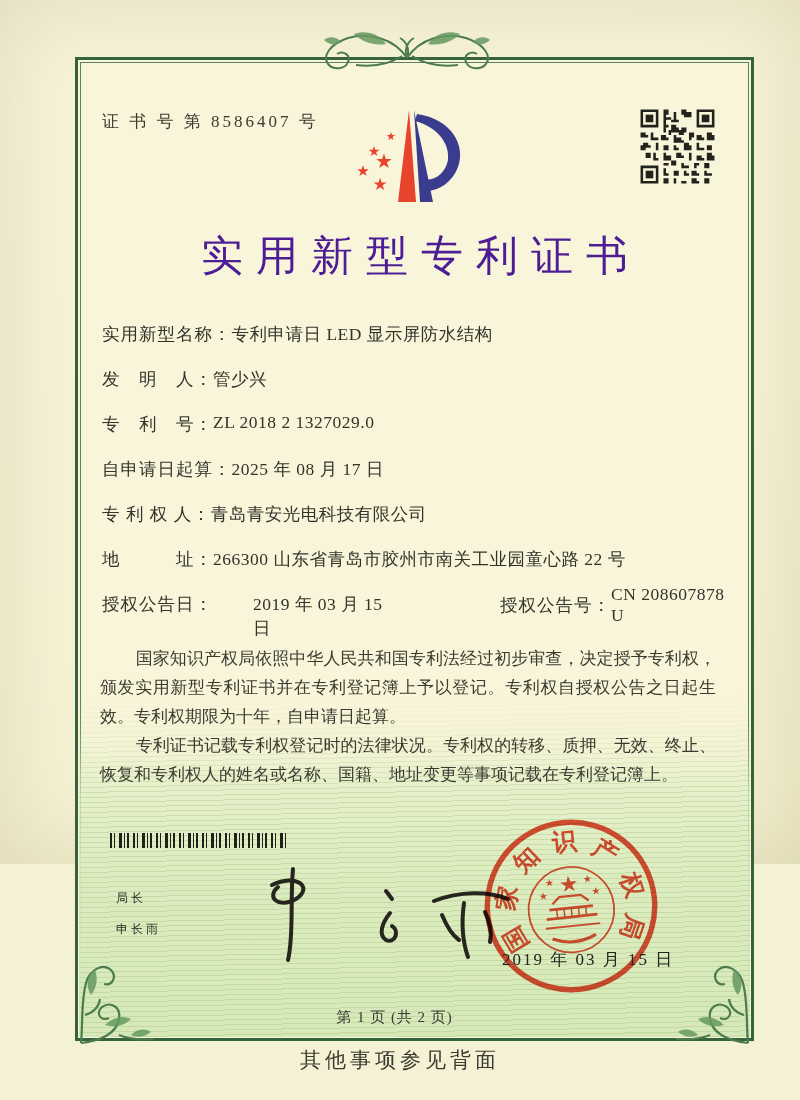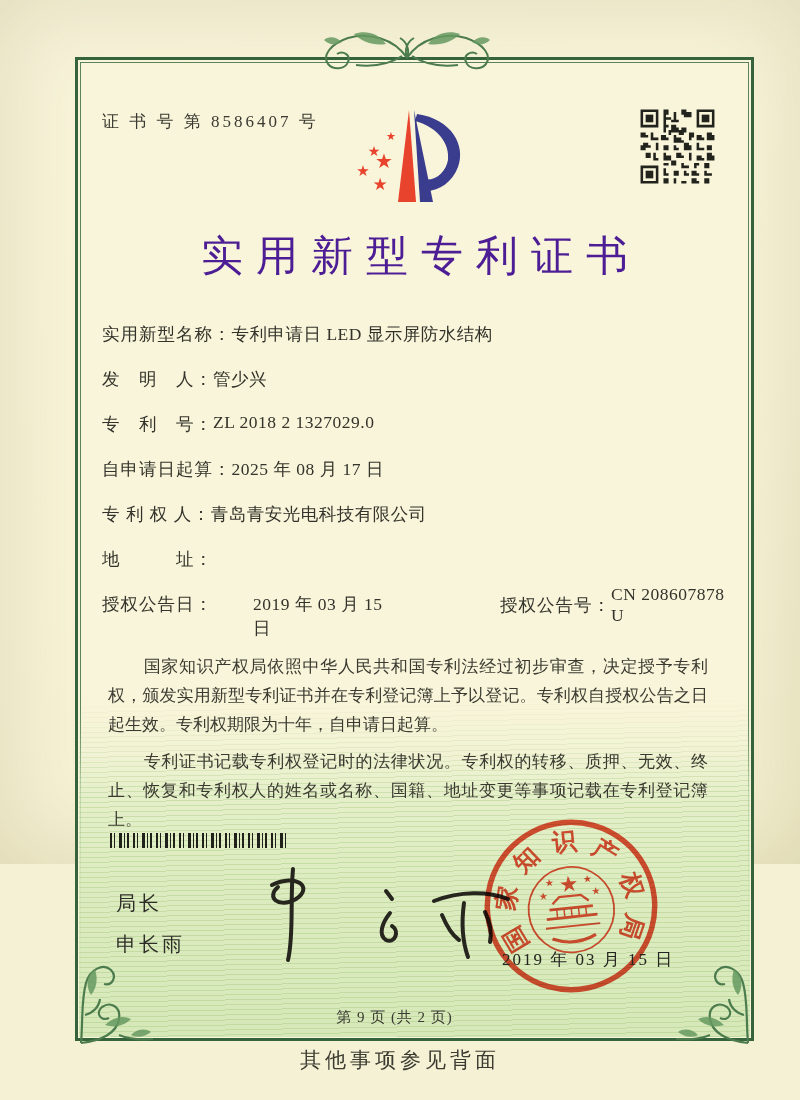"266300 山东省青岛市胶州市南关工业园童心路 22 号" span.fvalue { html: none -> <span>266300 山东省青岛市胶州市南关工业园童心路 22 号</span> }
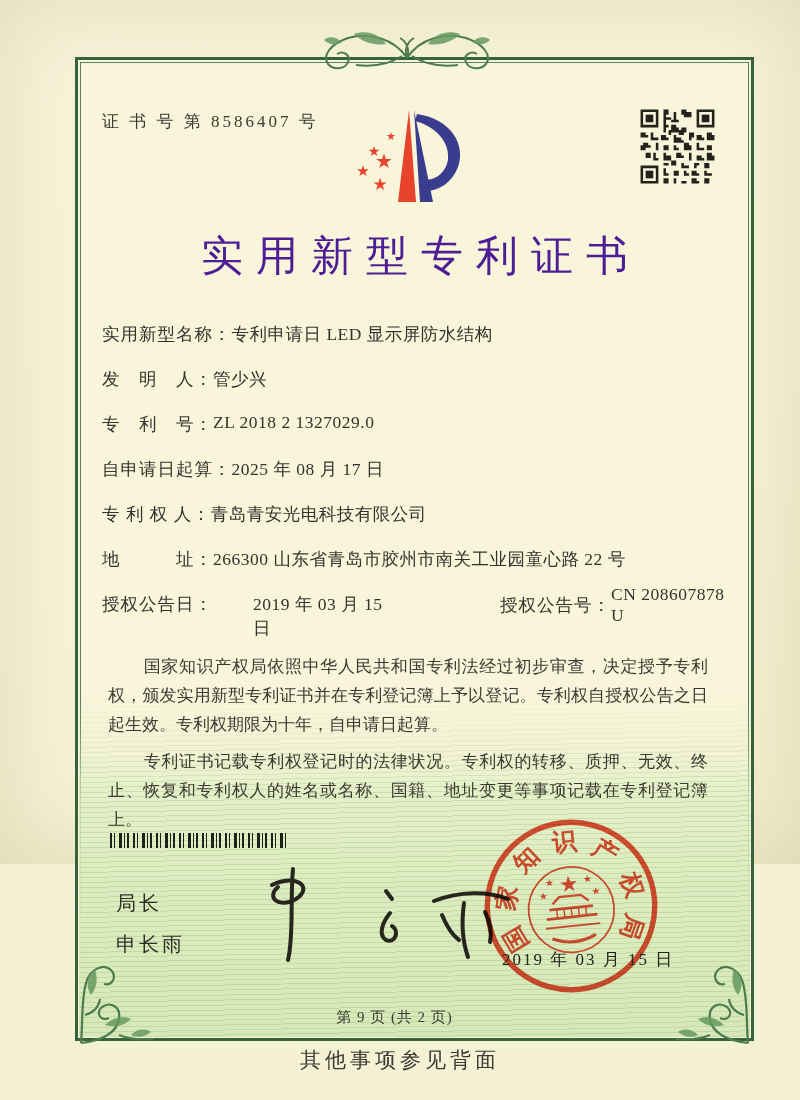"国家知识产权局依照中华人民共和国专利法经过初步审查，决定授予专利权，颁发实用新型" .body-text p { margin: 8px -> 0 }
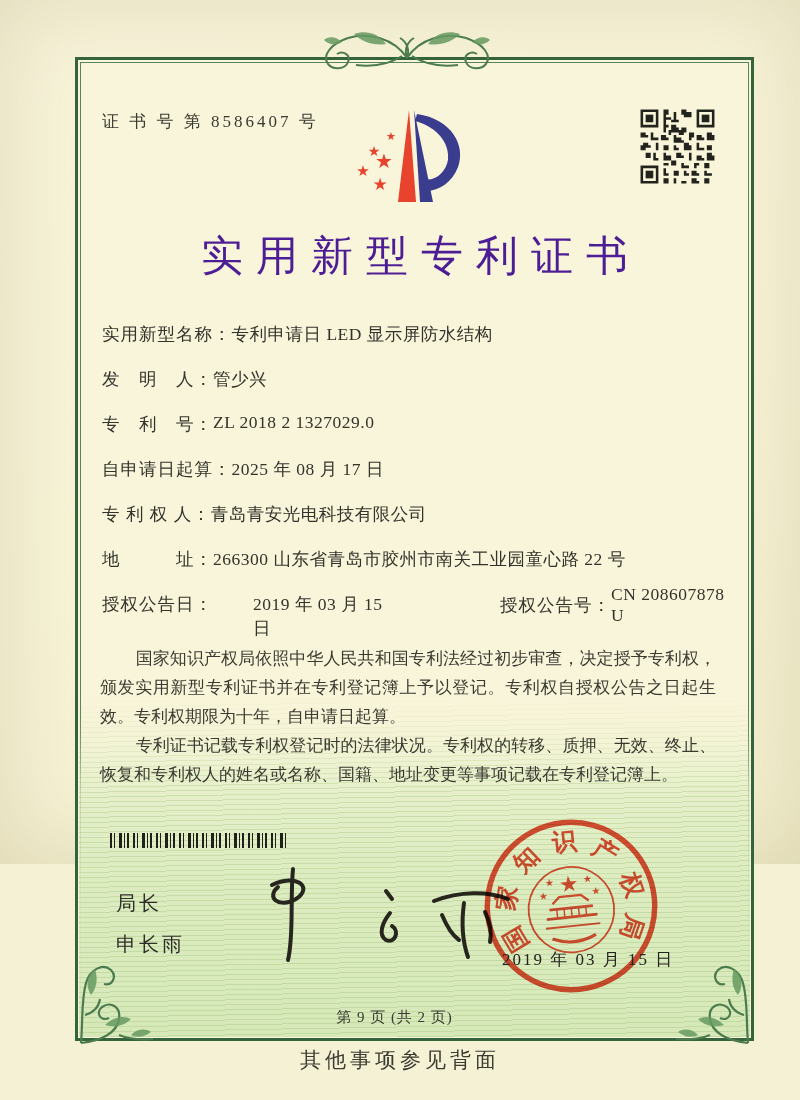"局长" .signer { font-size: 20px -> 12px }
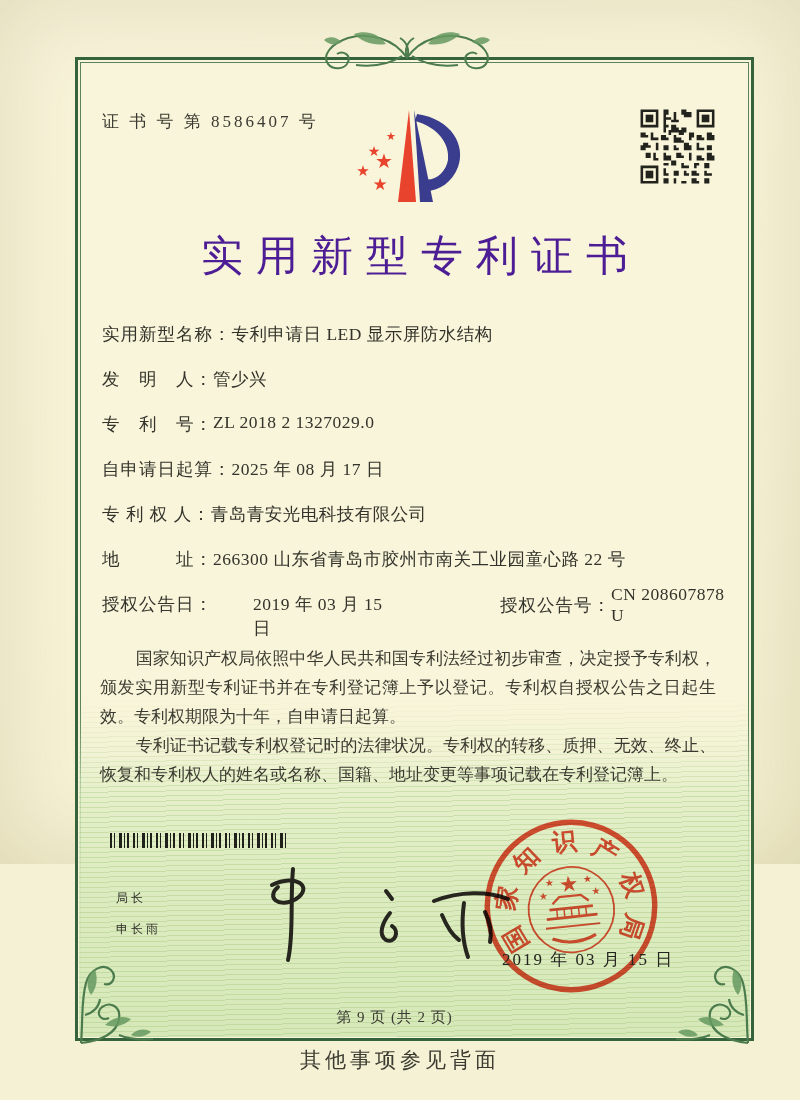"第 9 页 (共 2" div.page-indicator { text: 9 -> 1 }
